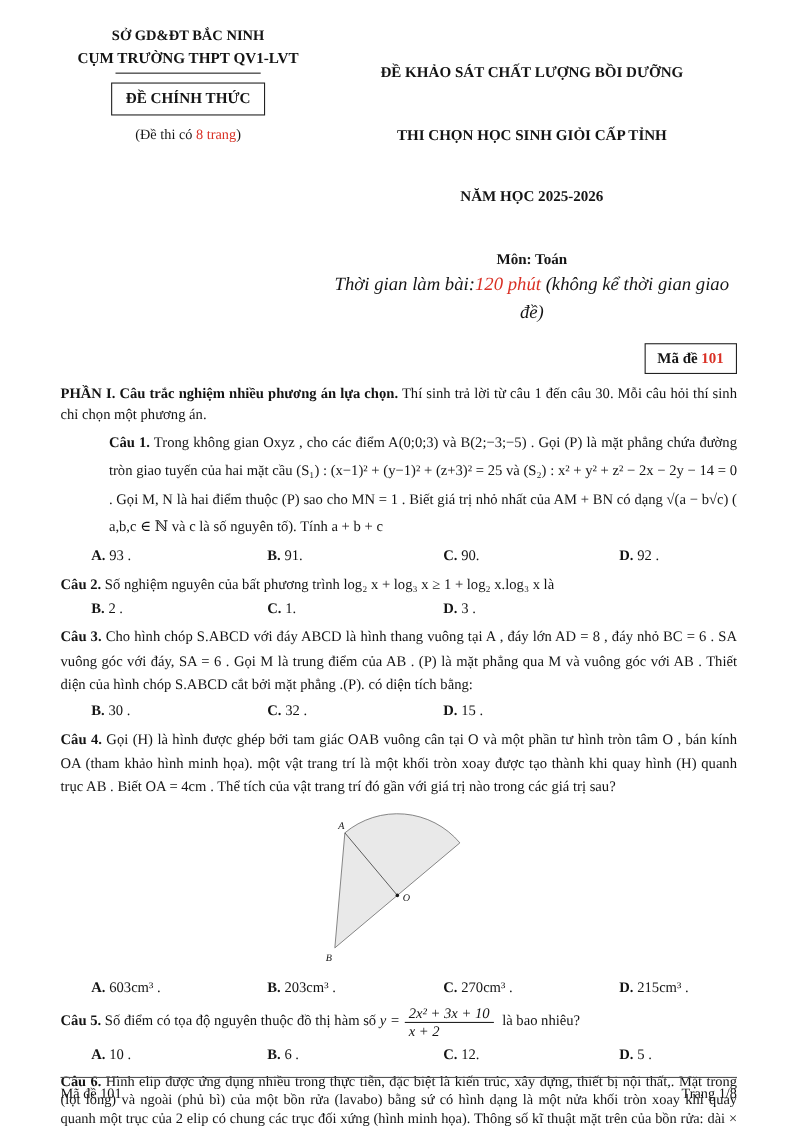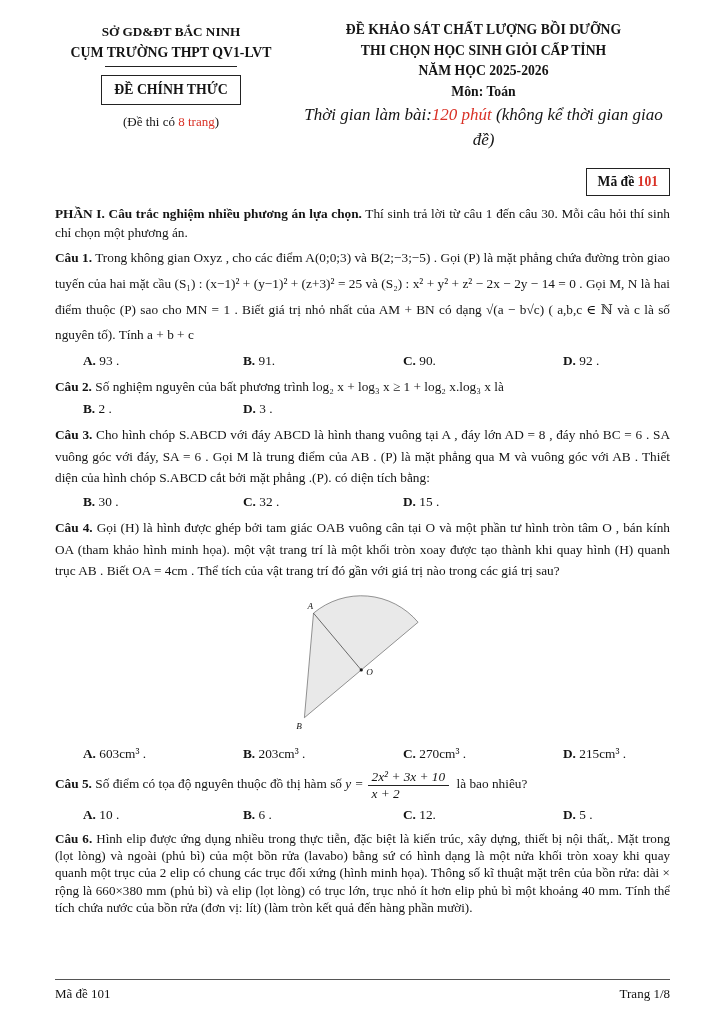"ĐỀ KHẢO SÁT CHẤT LƯỢNG" .h-right .line { margin-top: none -> 36px }
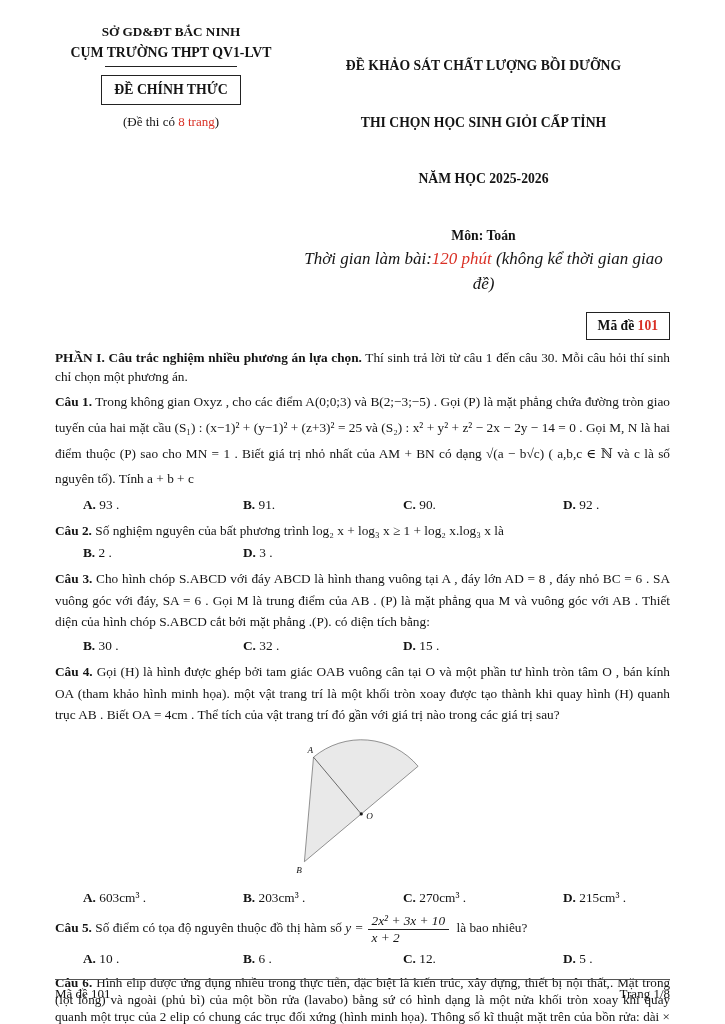"Câu 1. Trong không gian" .loose { margin-left: none -> 44px }
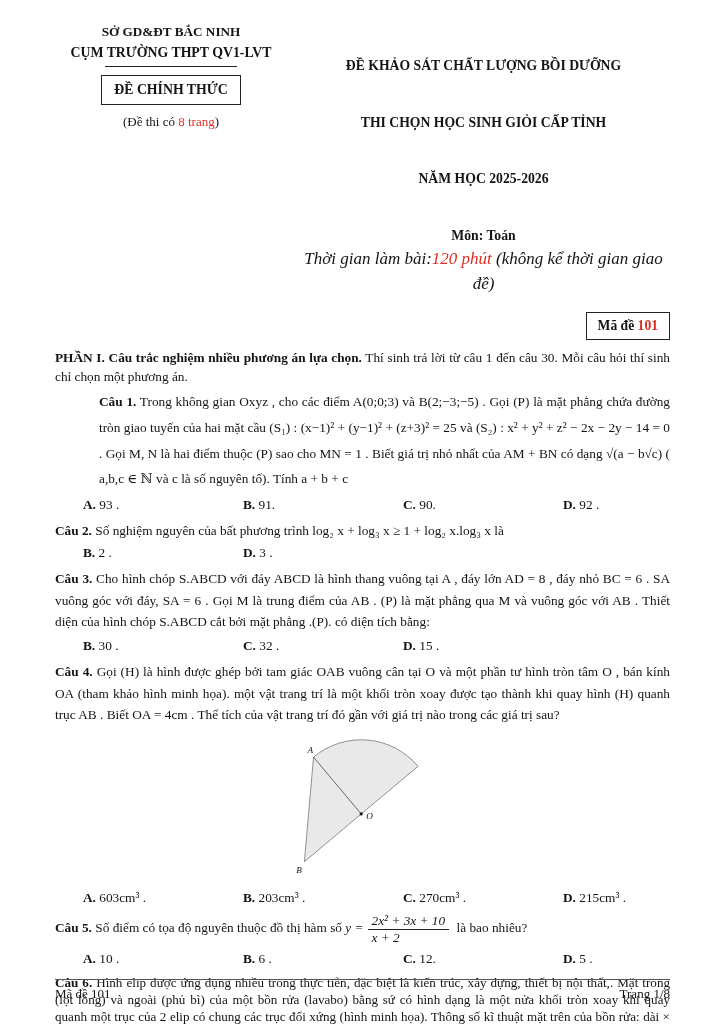"C. 1." span.opt { html: none -> <span><b>C.</b><span> 1.</span></span> }
